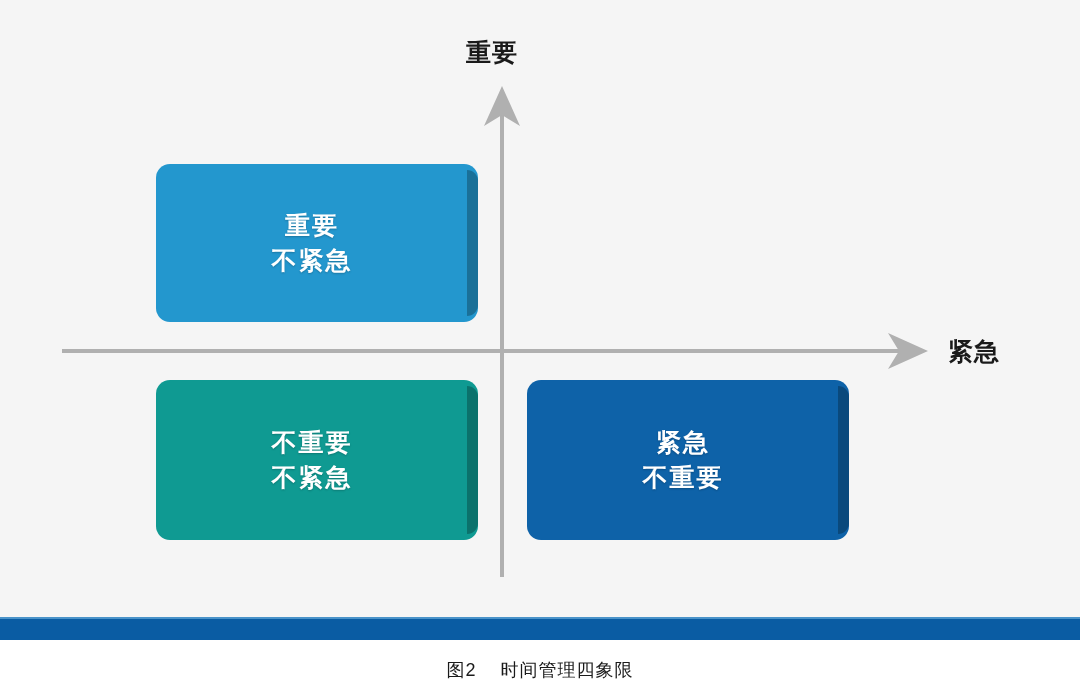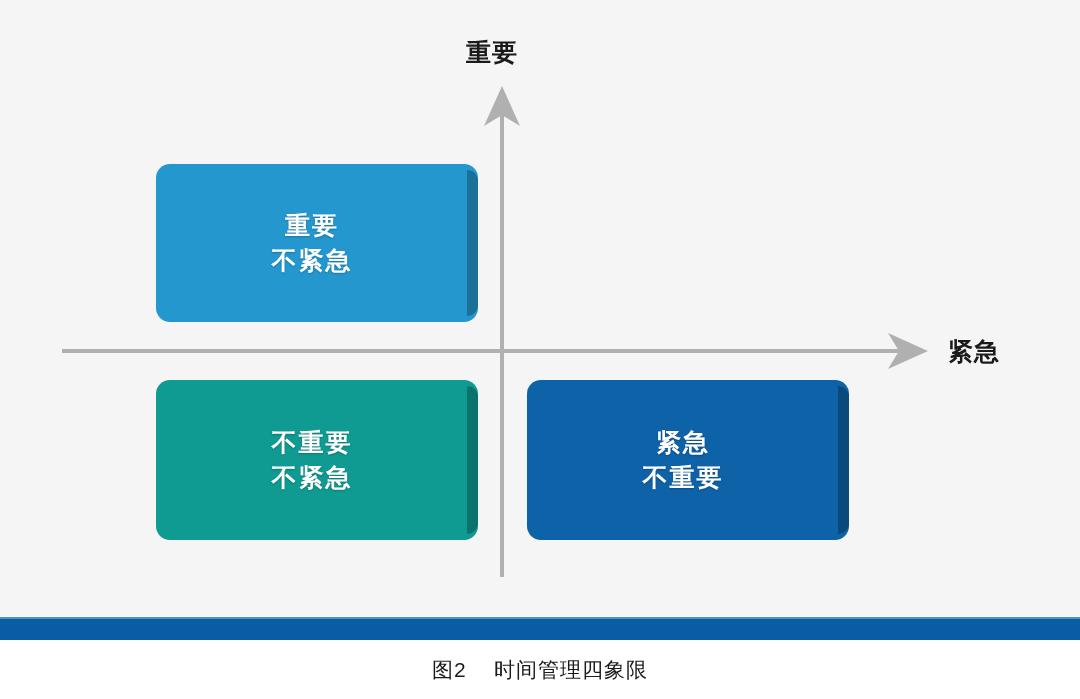"图2 时间管理四象限" #caption-text { font-size: 21px -> 18px }
